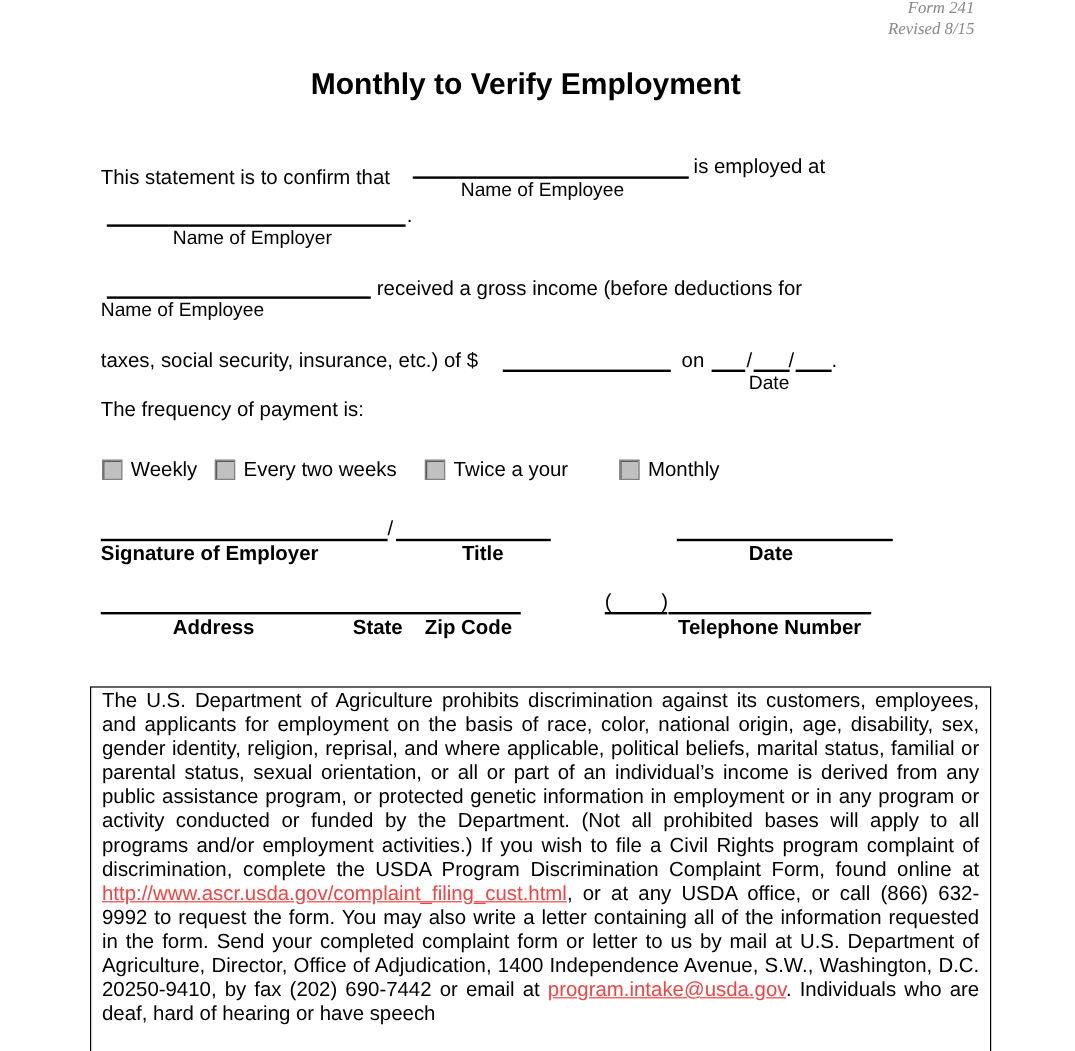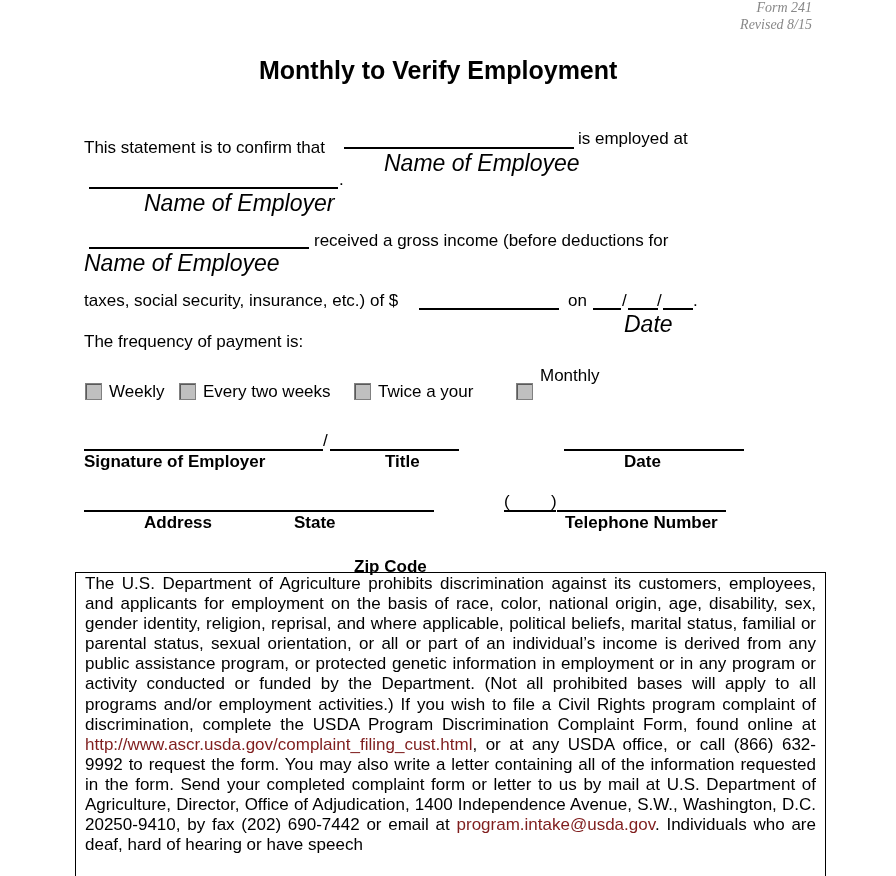"Name of Employee" .cap { font-size: 23px -> 16px; font-style: italic -> none }
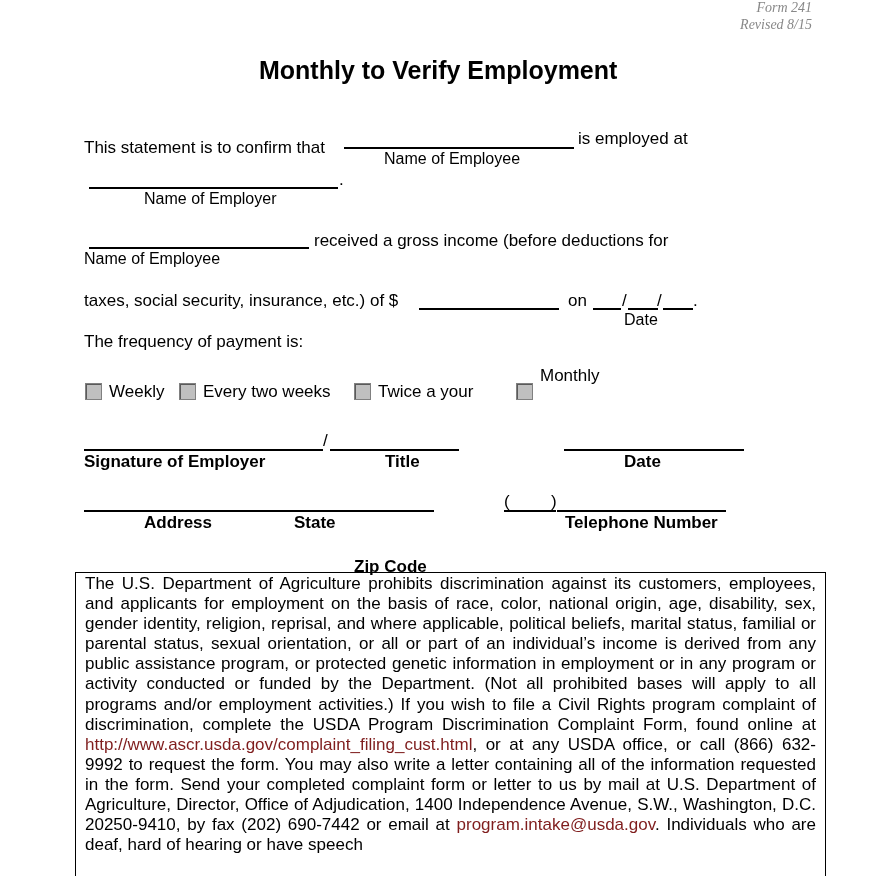"Monthly" div.abs { top: 366px -> 382px }
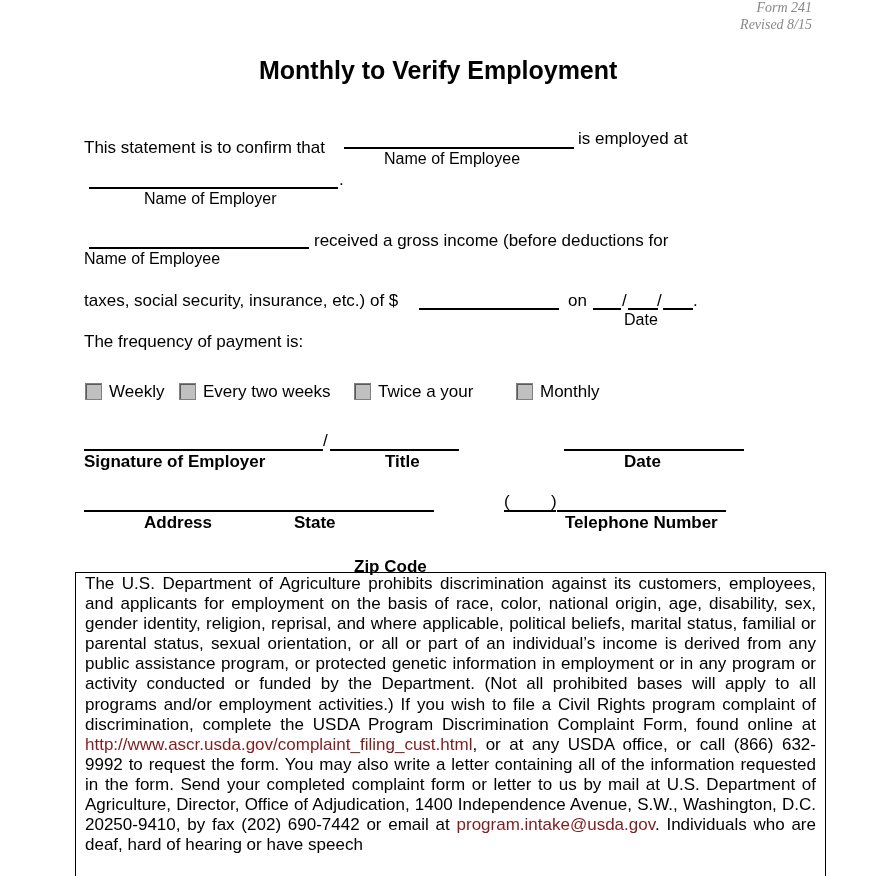"Zip Code" div.abs { margin-top: 44px -> none }
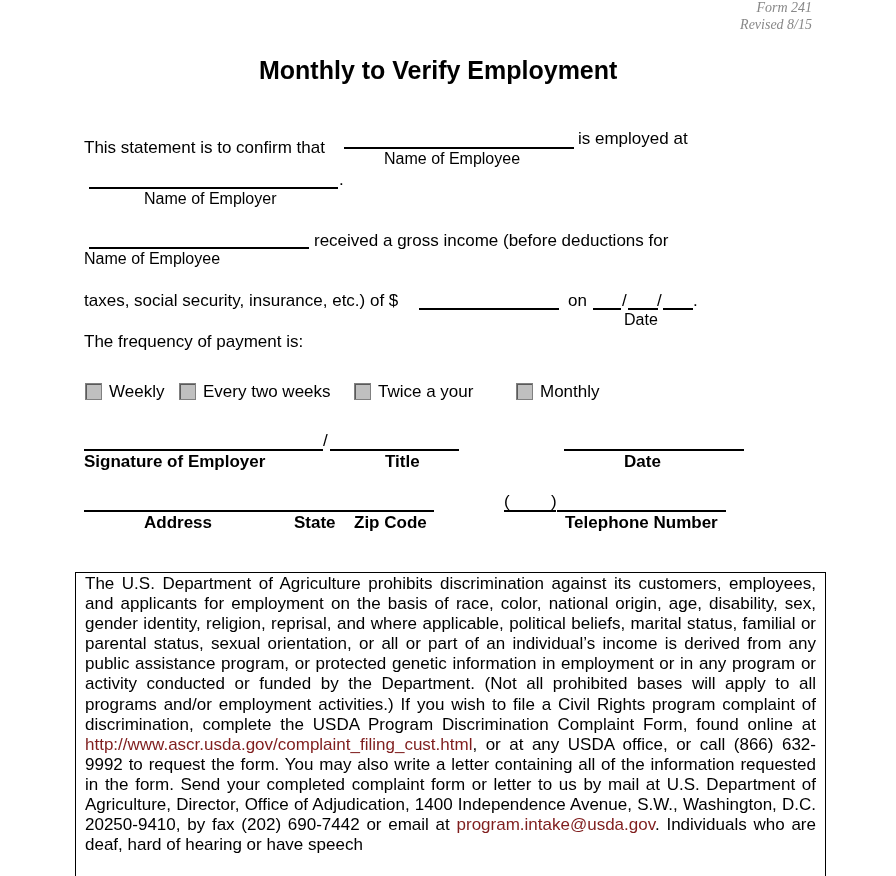"http://www.ascr.usda.gov/complaint_filin" .notice a { color: #7f1d1d -> #ef4444; text-decoration: none -> underline }
